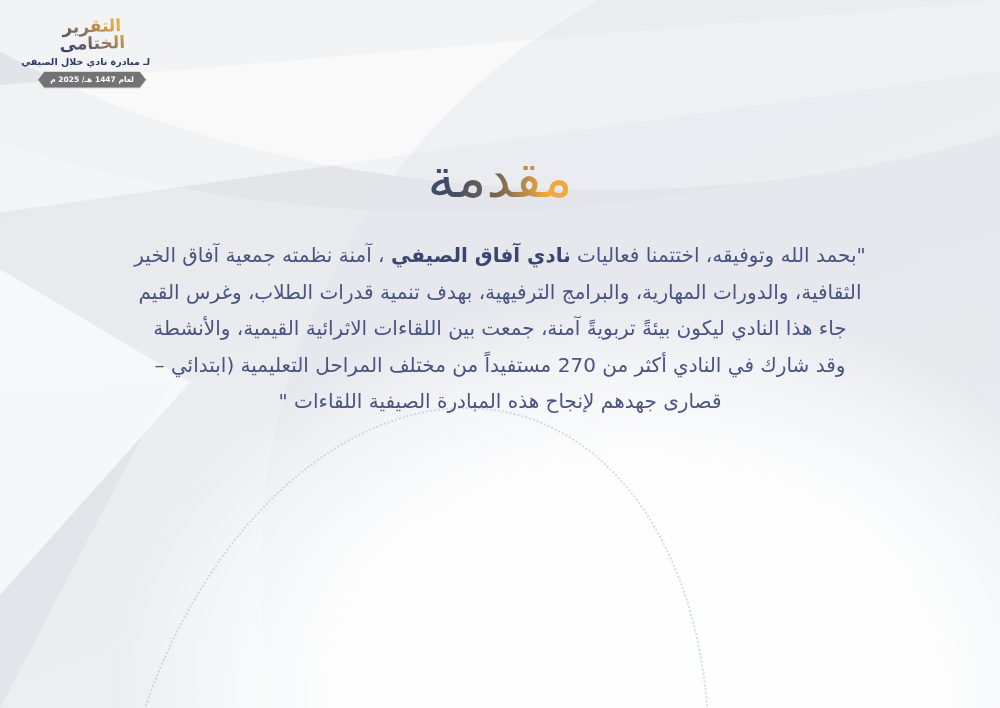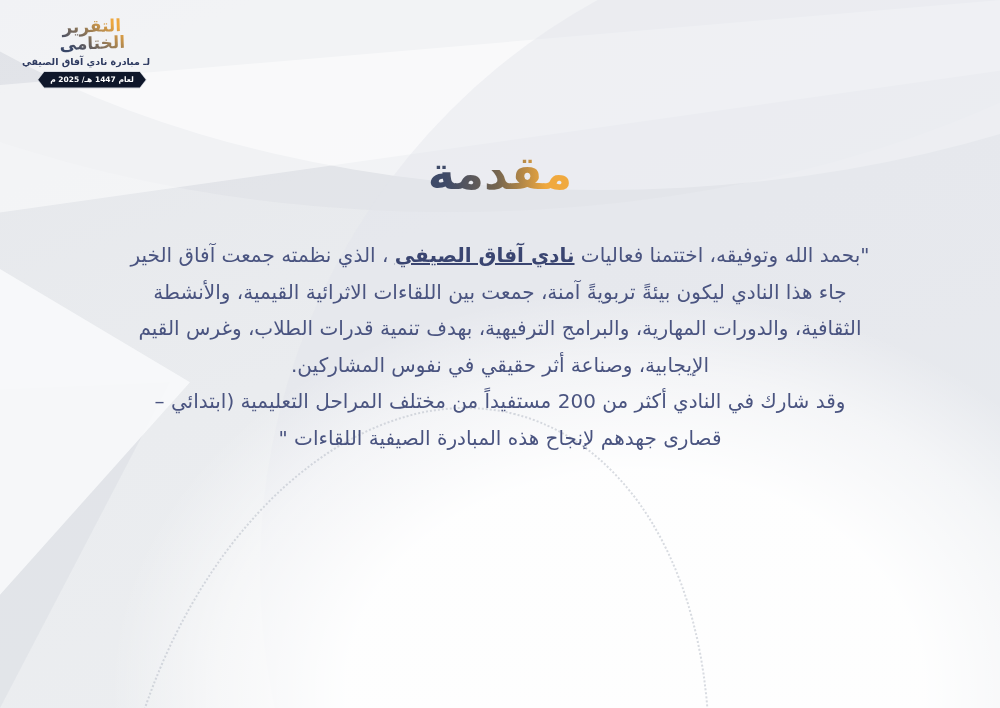"لـ مبادرة نادي آفاق الصيفي" div.logo-subtitle { text: آفاق -> خلال }
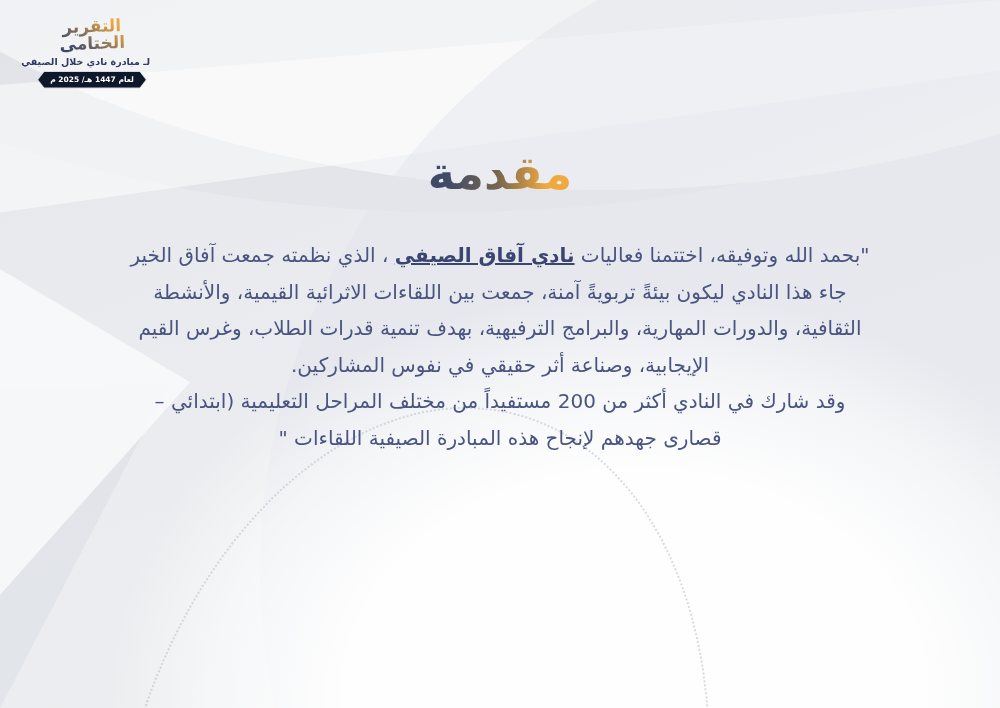"لعام 1447 هـ/ 2025 م" .logo-badge { background: #0f172a -> #737373 }
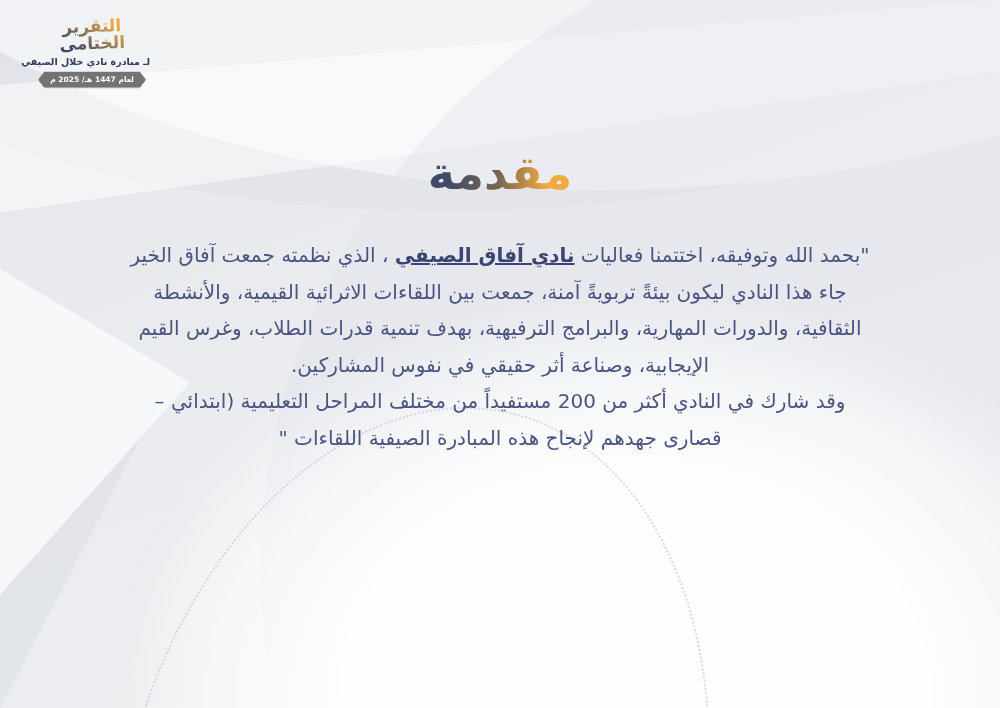"مقدمة" .intro-title span { font-size: 46px -> 55px; font-weight: bold -> normal }
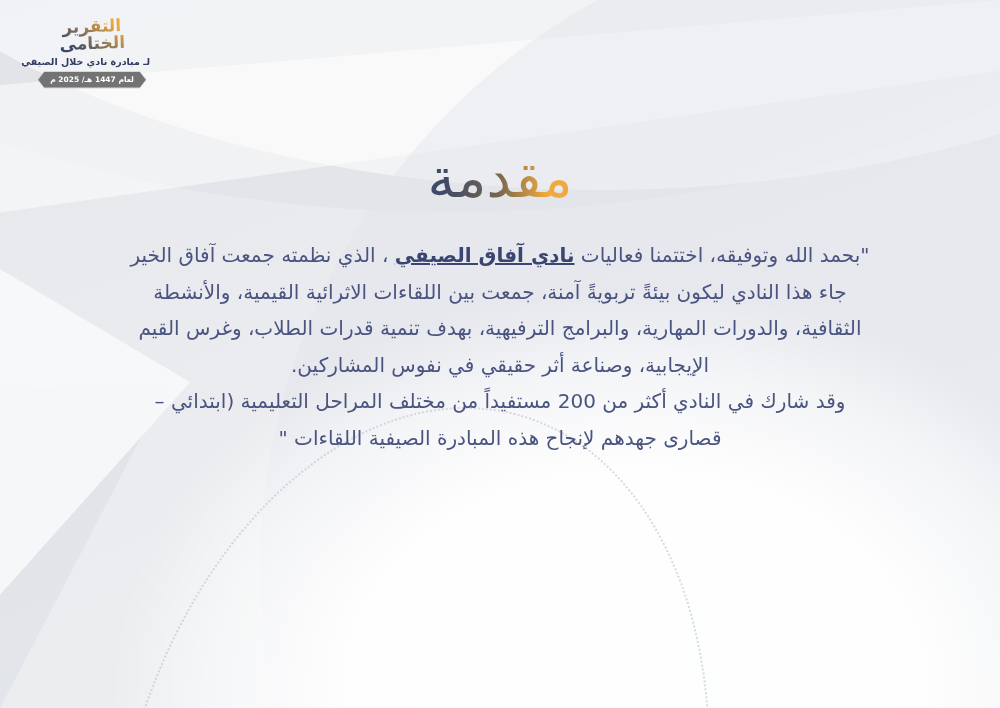"، الذي نظمته جمعت آفاق" span { text: الذي نظمته جمعت -> آمنة نظمته جمعية }
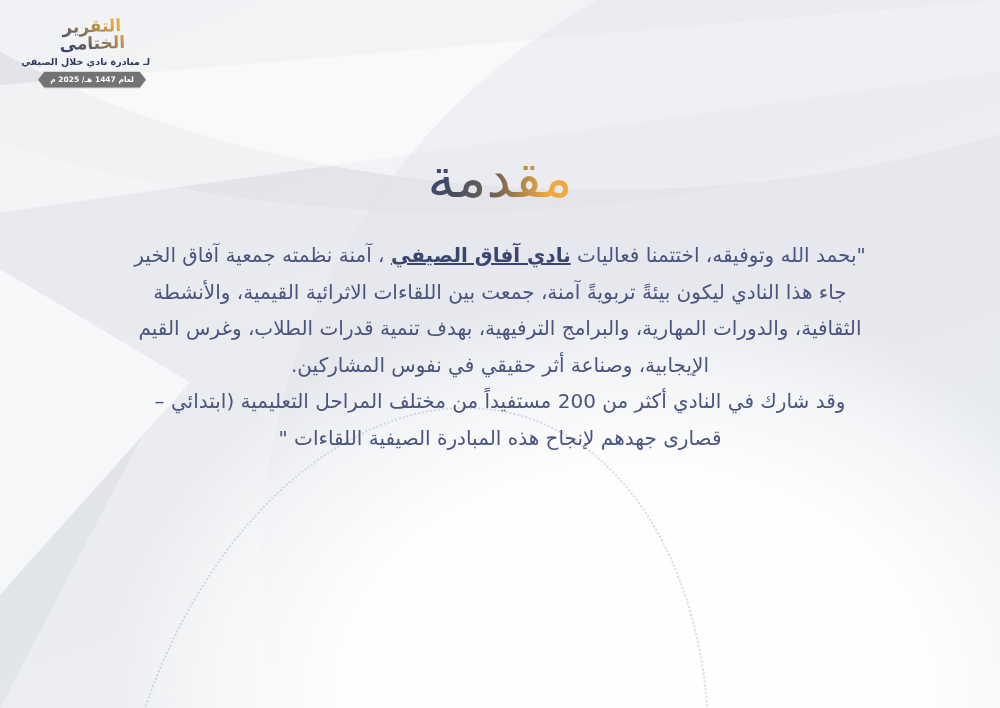"نادي آفاق الصيفي" .intro-body .bold { text-decoration: underline -> none }
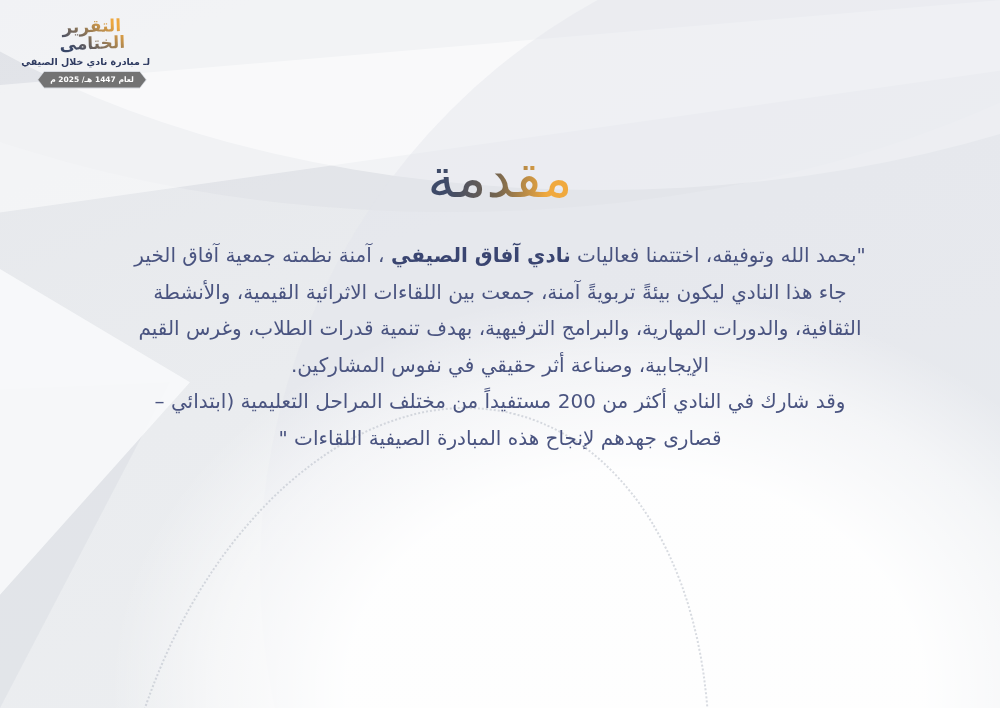"جاء هذا النادي ليكون بيئةً" div.line { order: before "الثقافية، والدورات المهارية، والبرامج" -> after "الثقافية، والدورات المهارية، والبرامج" }
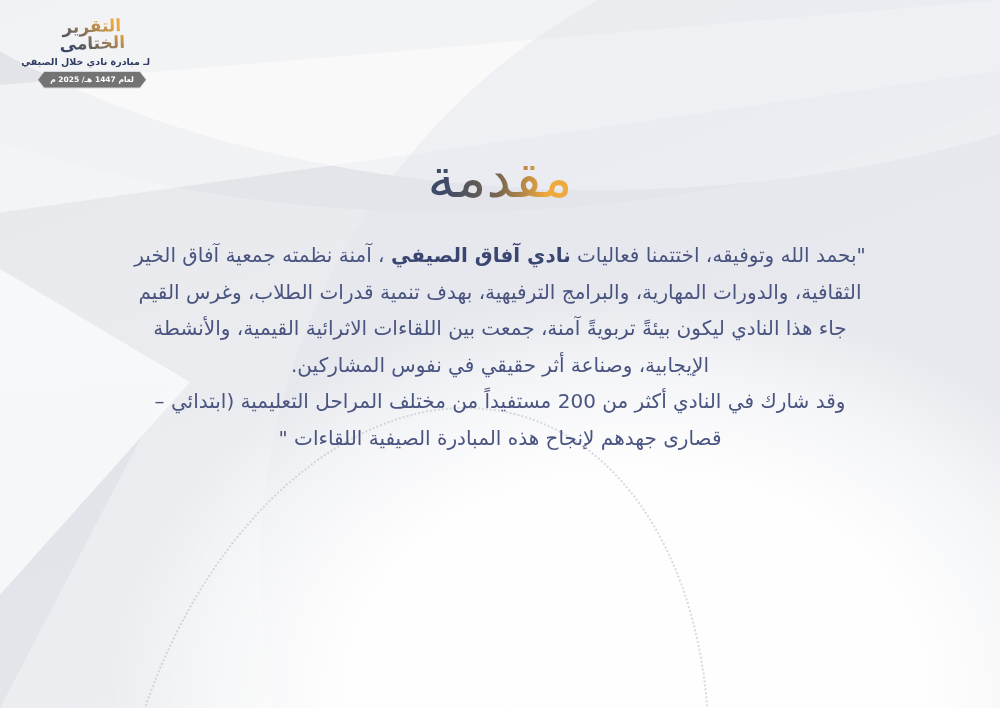"الإيجابية، وصناعة أثر حقيقي في" div.line { html: <div>الإيجابية، وصناعة أثر حقيقي في نفوس المشاركين.</div> -> none }
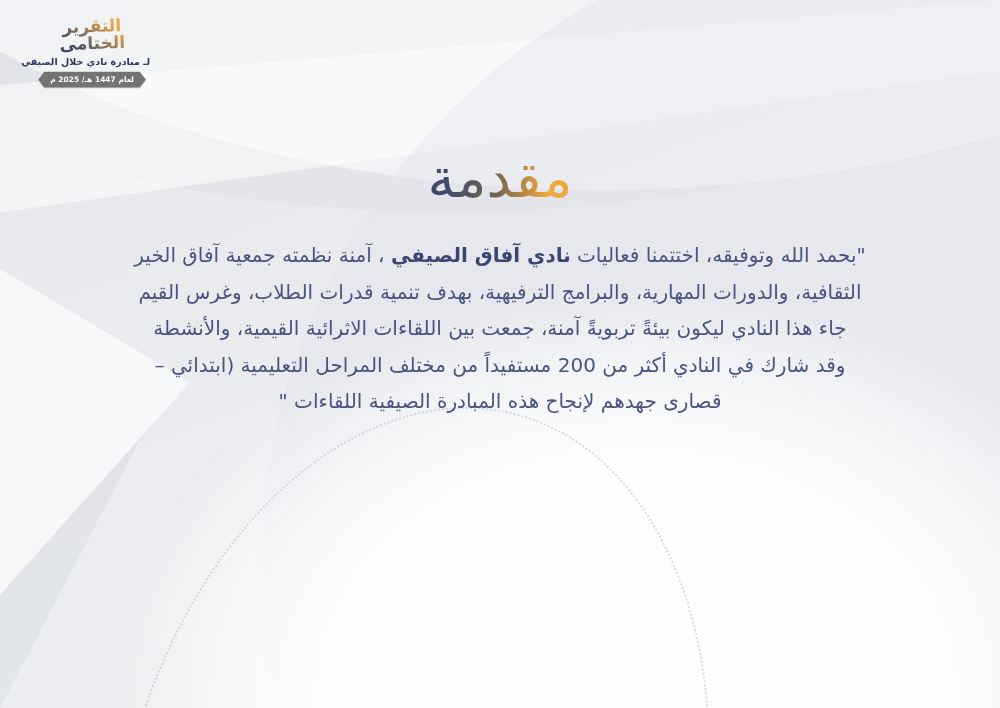"وقد شارك في النادي أكثر" div.line { text: 200 -> 270 }
